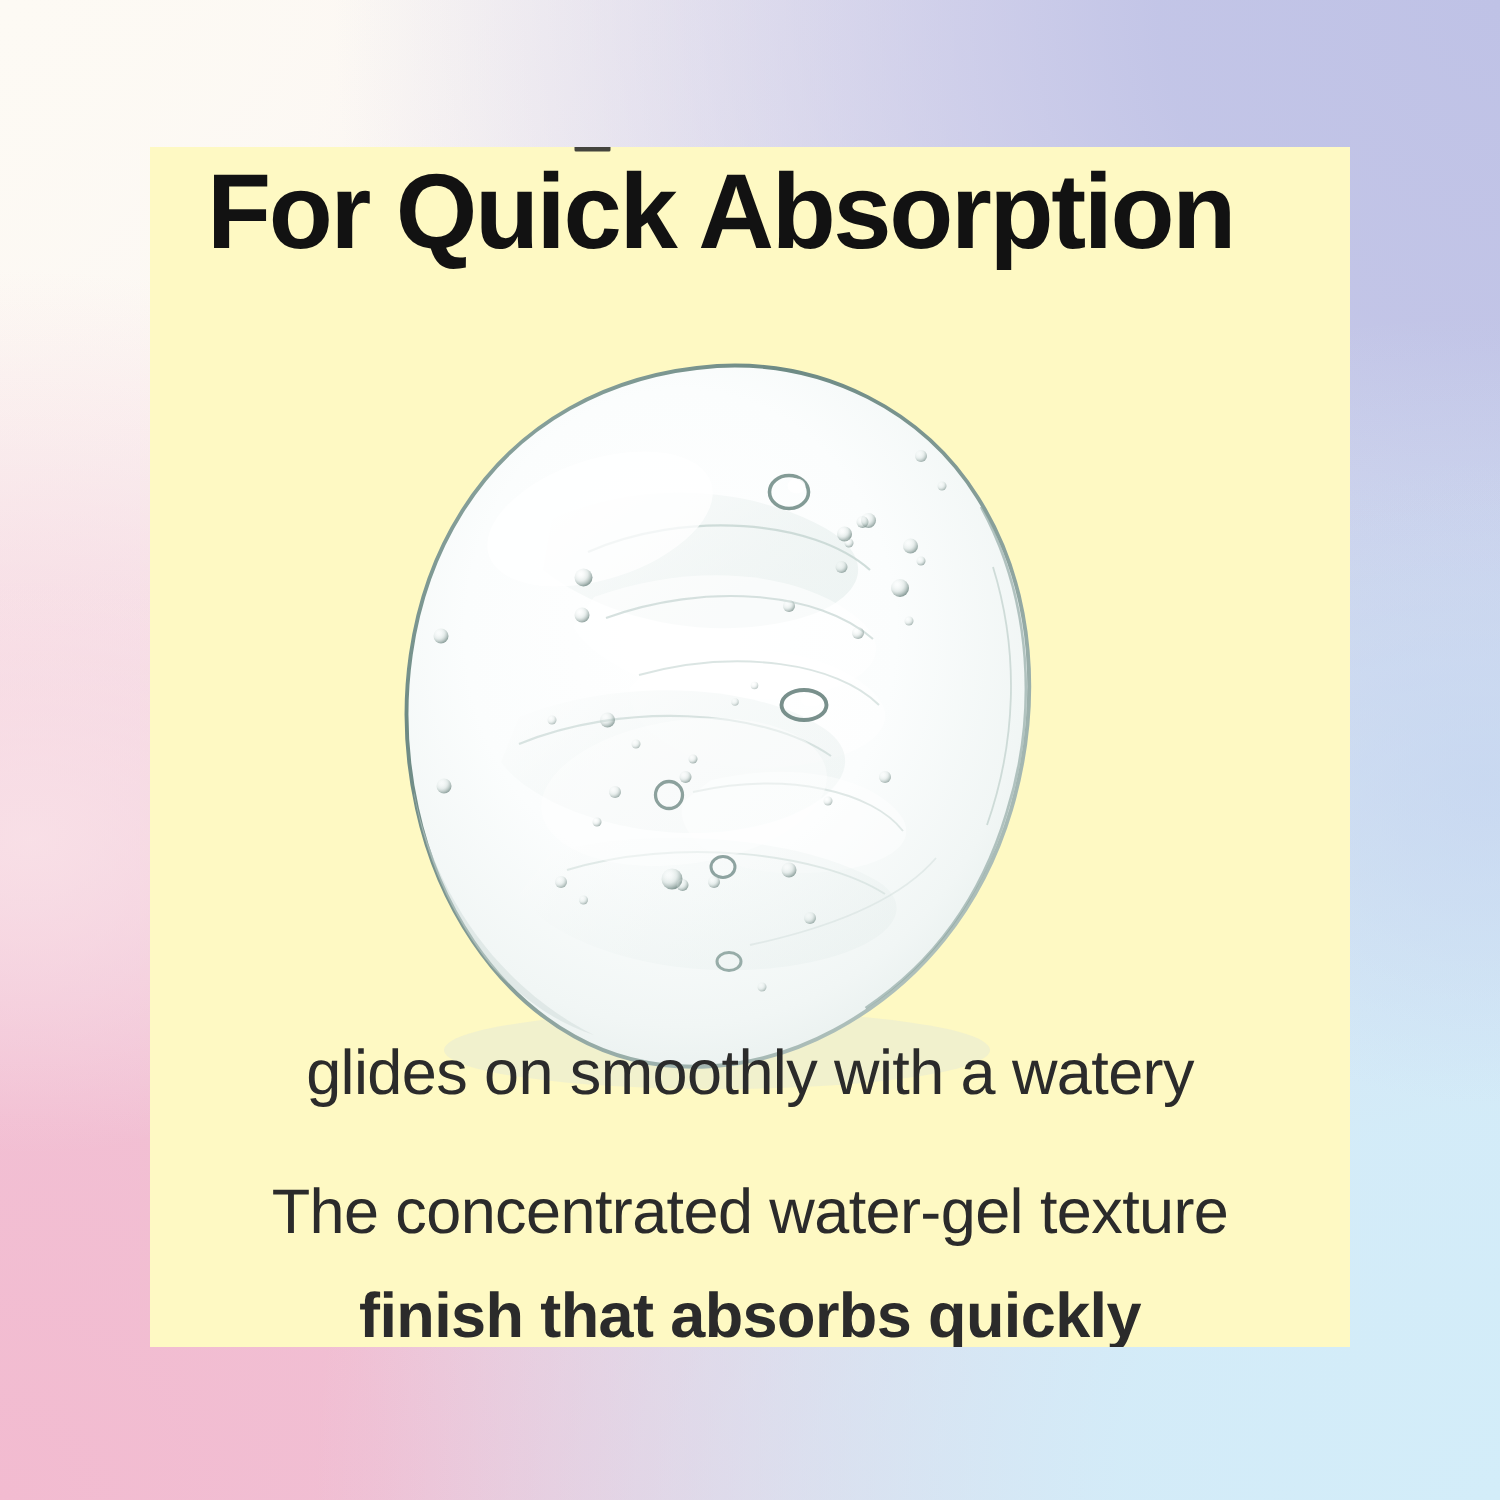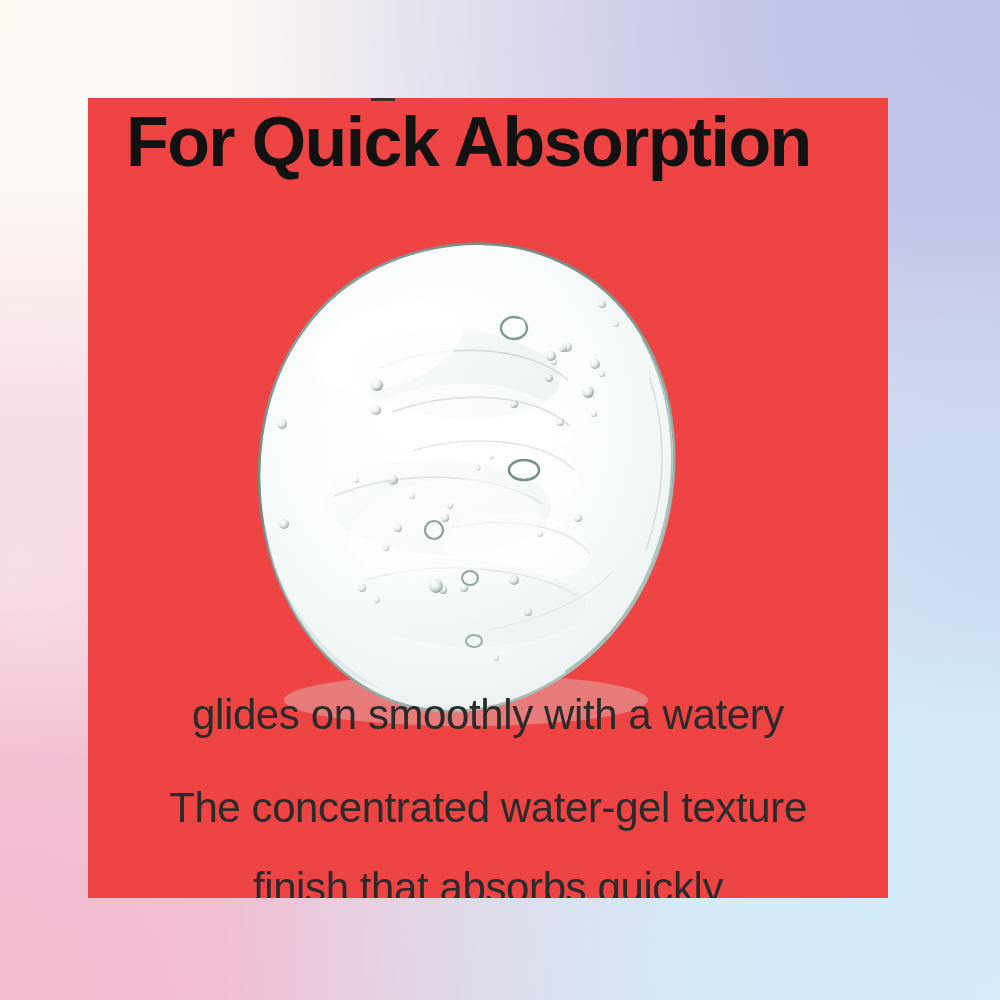"For Quick Absorption" #card { background: #ef4444 -> #fef9c3; left: 88px -> 100px }
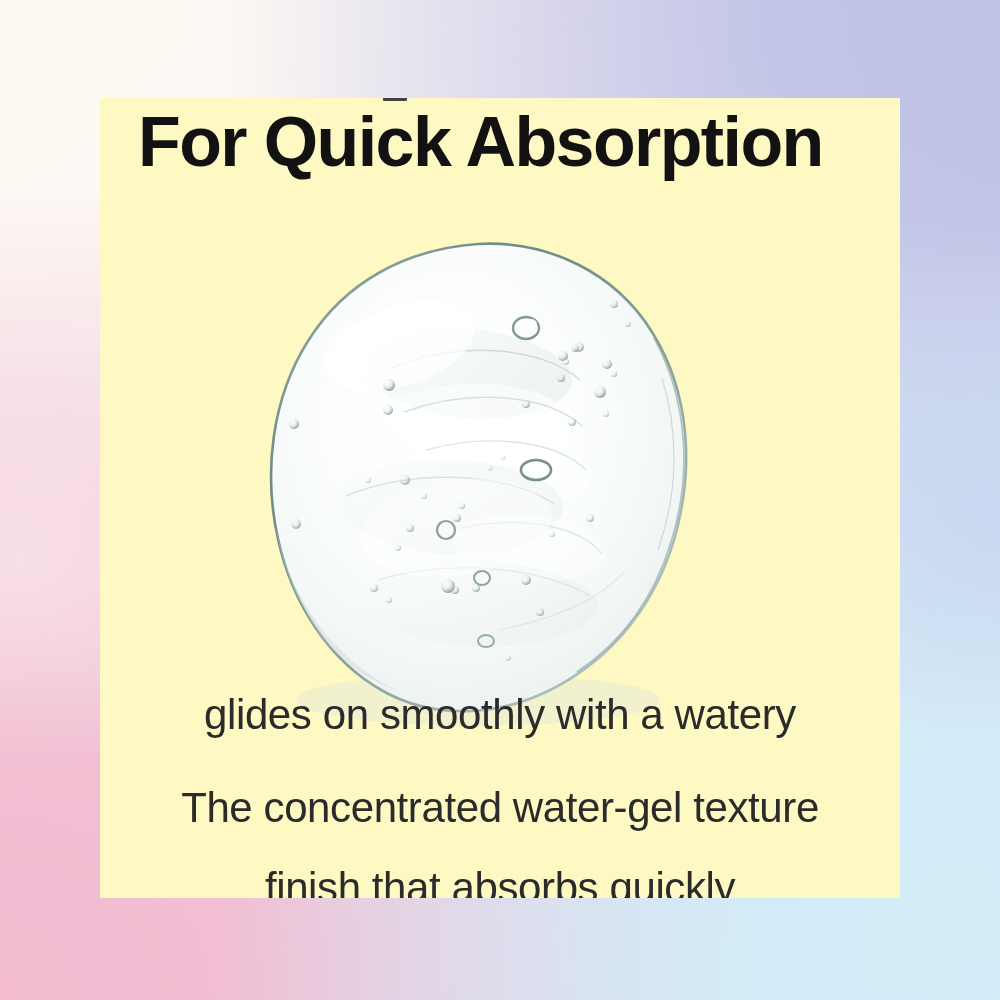"finish that absorbs quickly" .copy-line.truncated .copy-text { font-weight: none -> bold; margin-top: 13px -> 2px }
